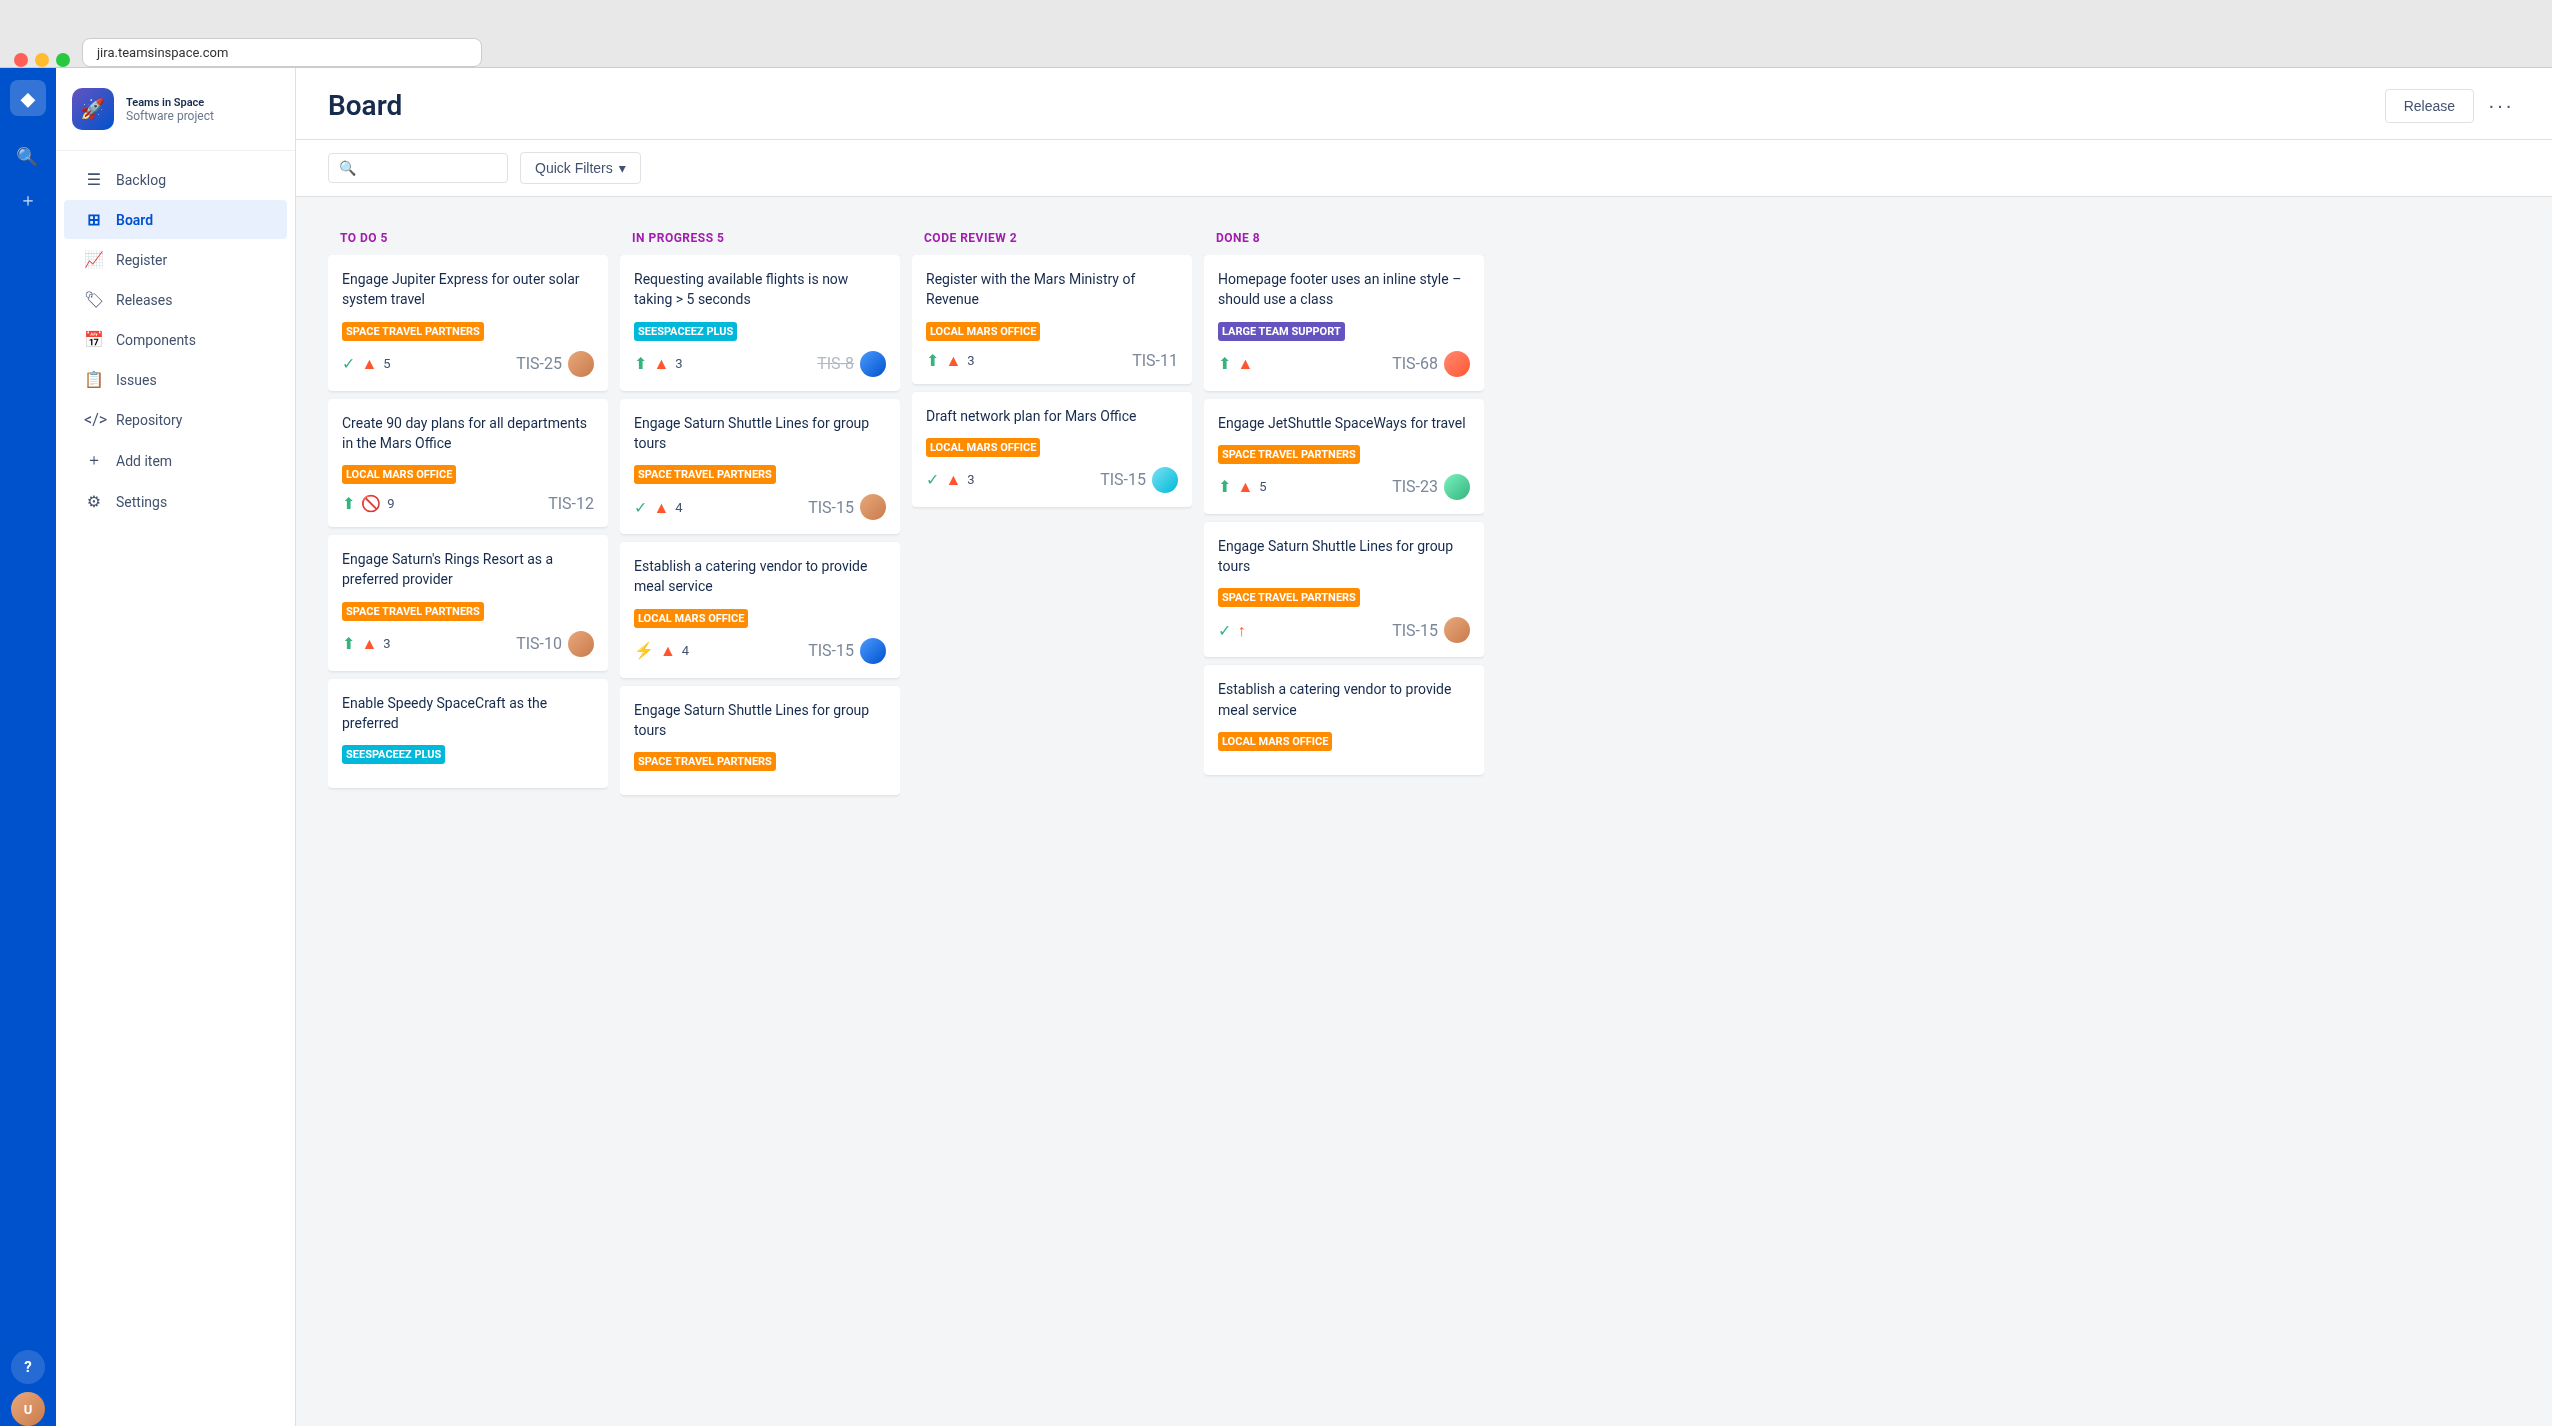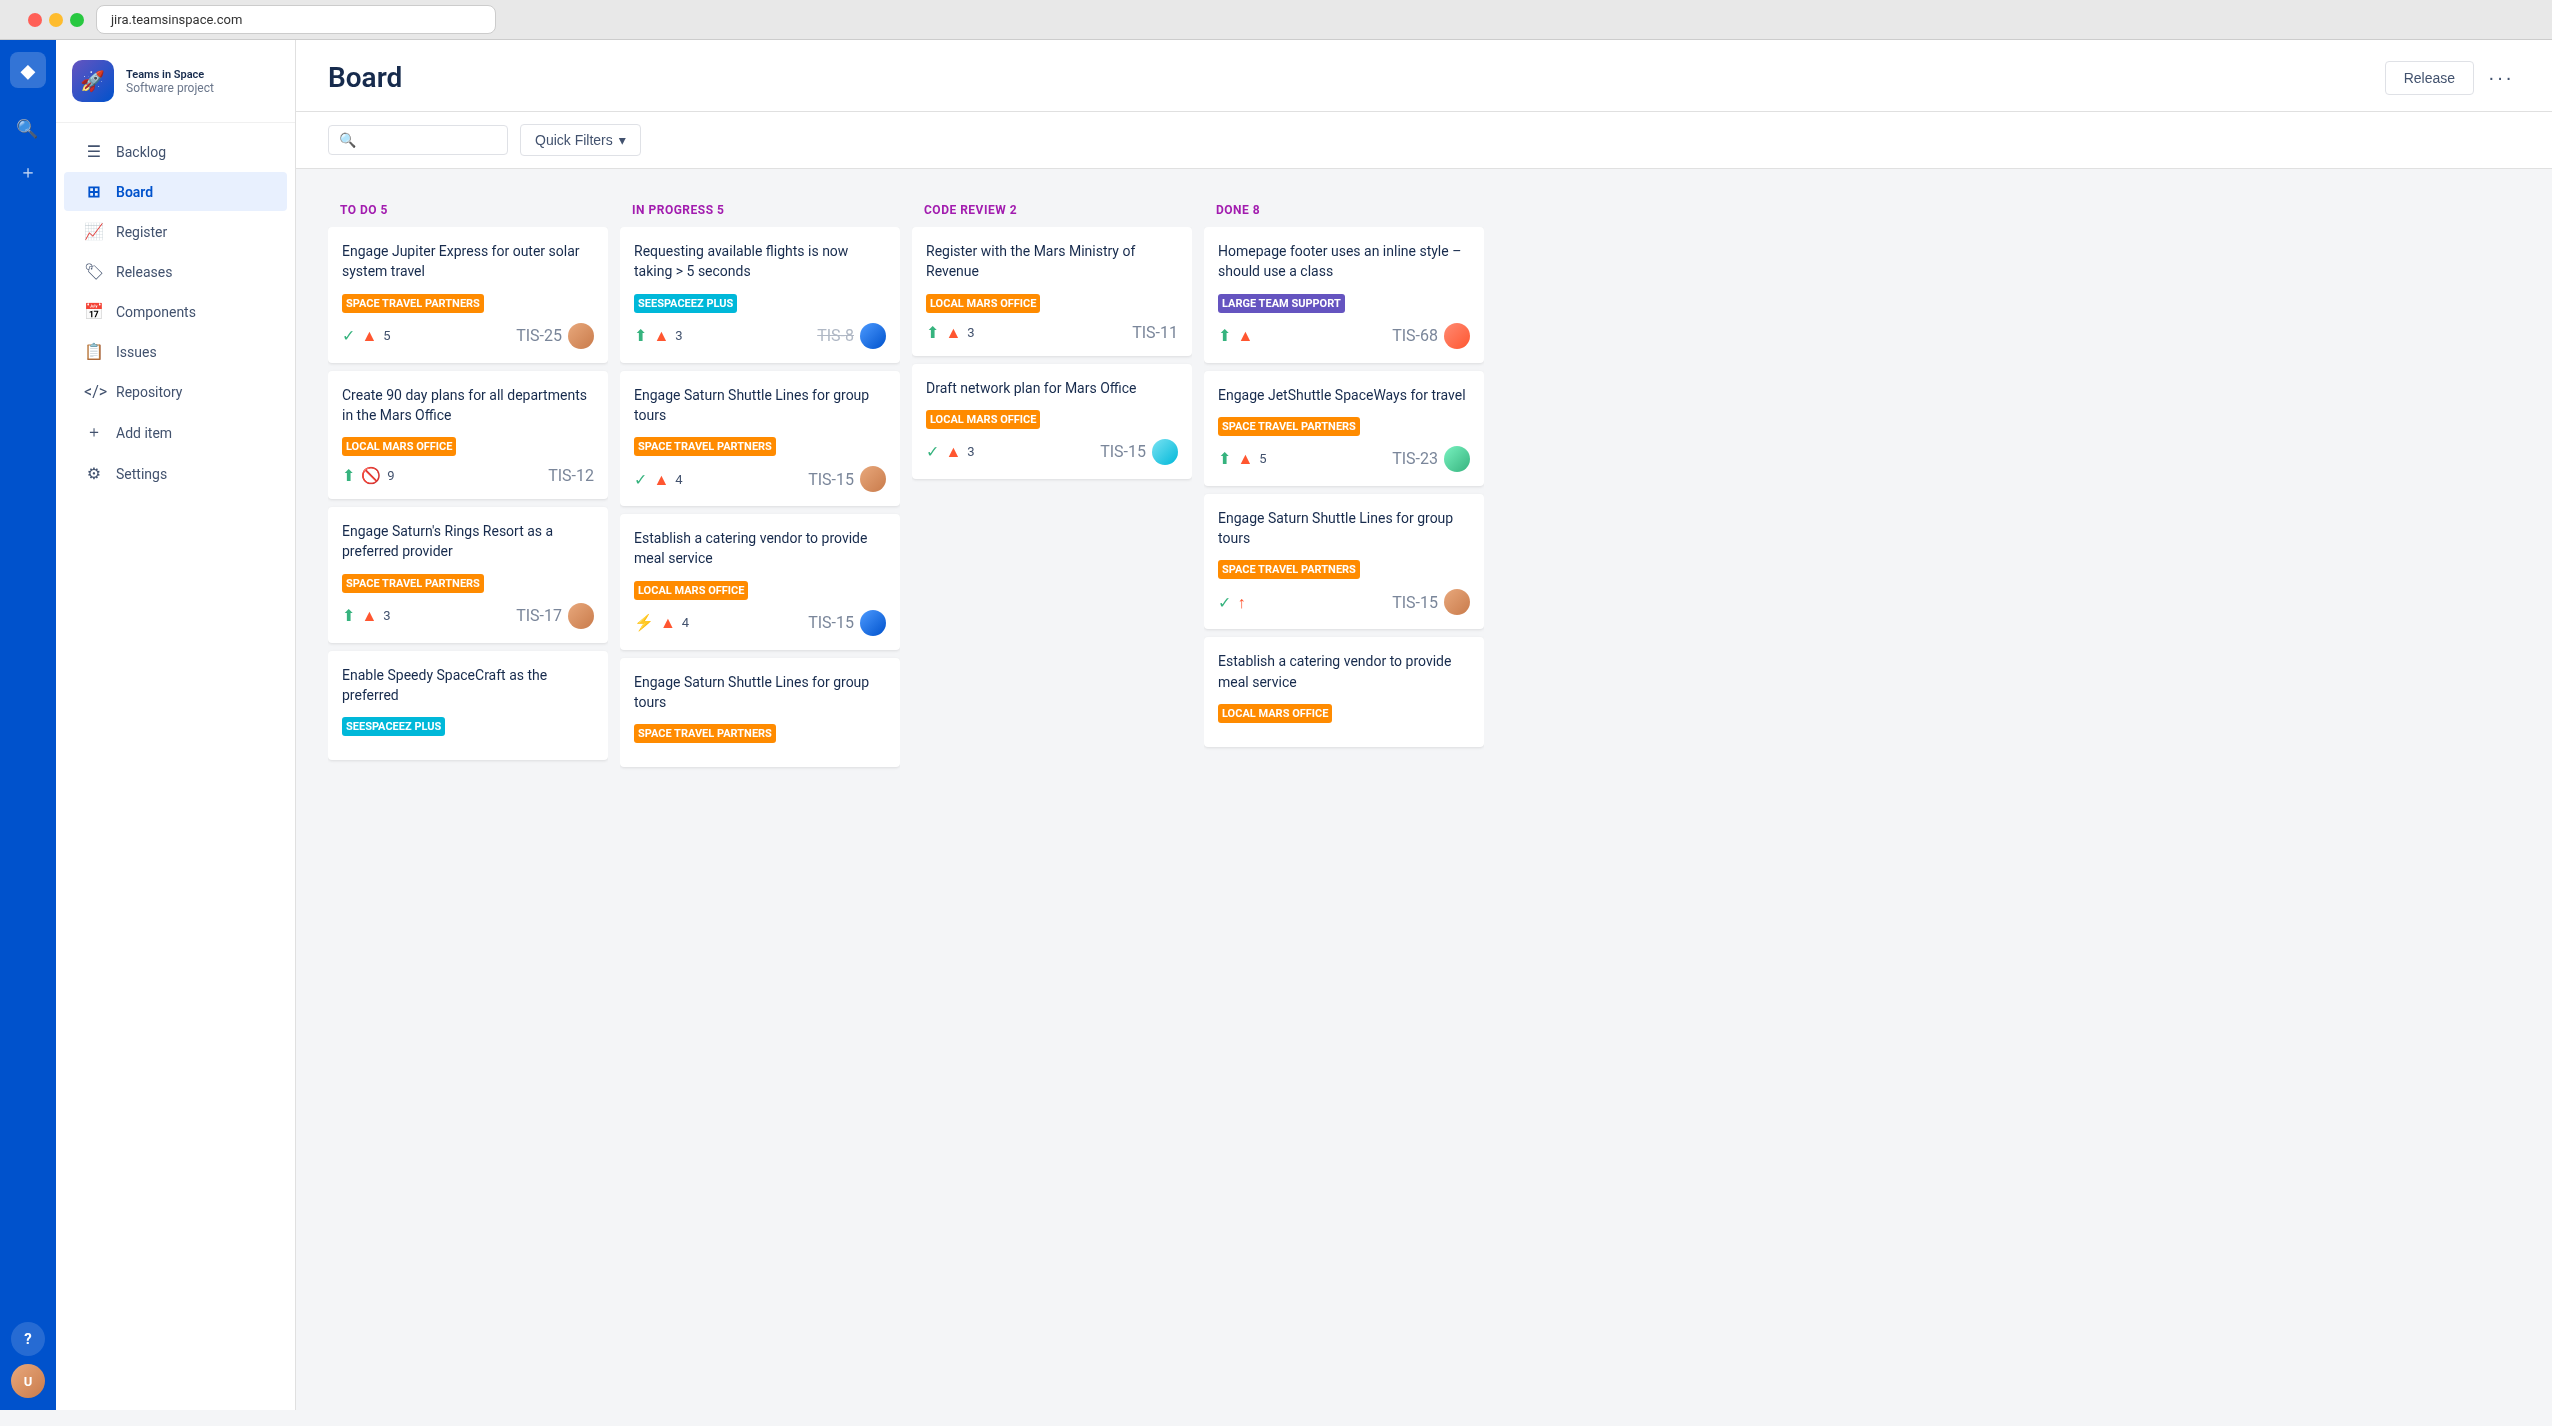"jira.teamsinspace.com" .browser-chrome { align-items: center -> flex-end; height: 40px -> 68px; padding: 0 28px -> 0 14px }
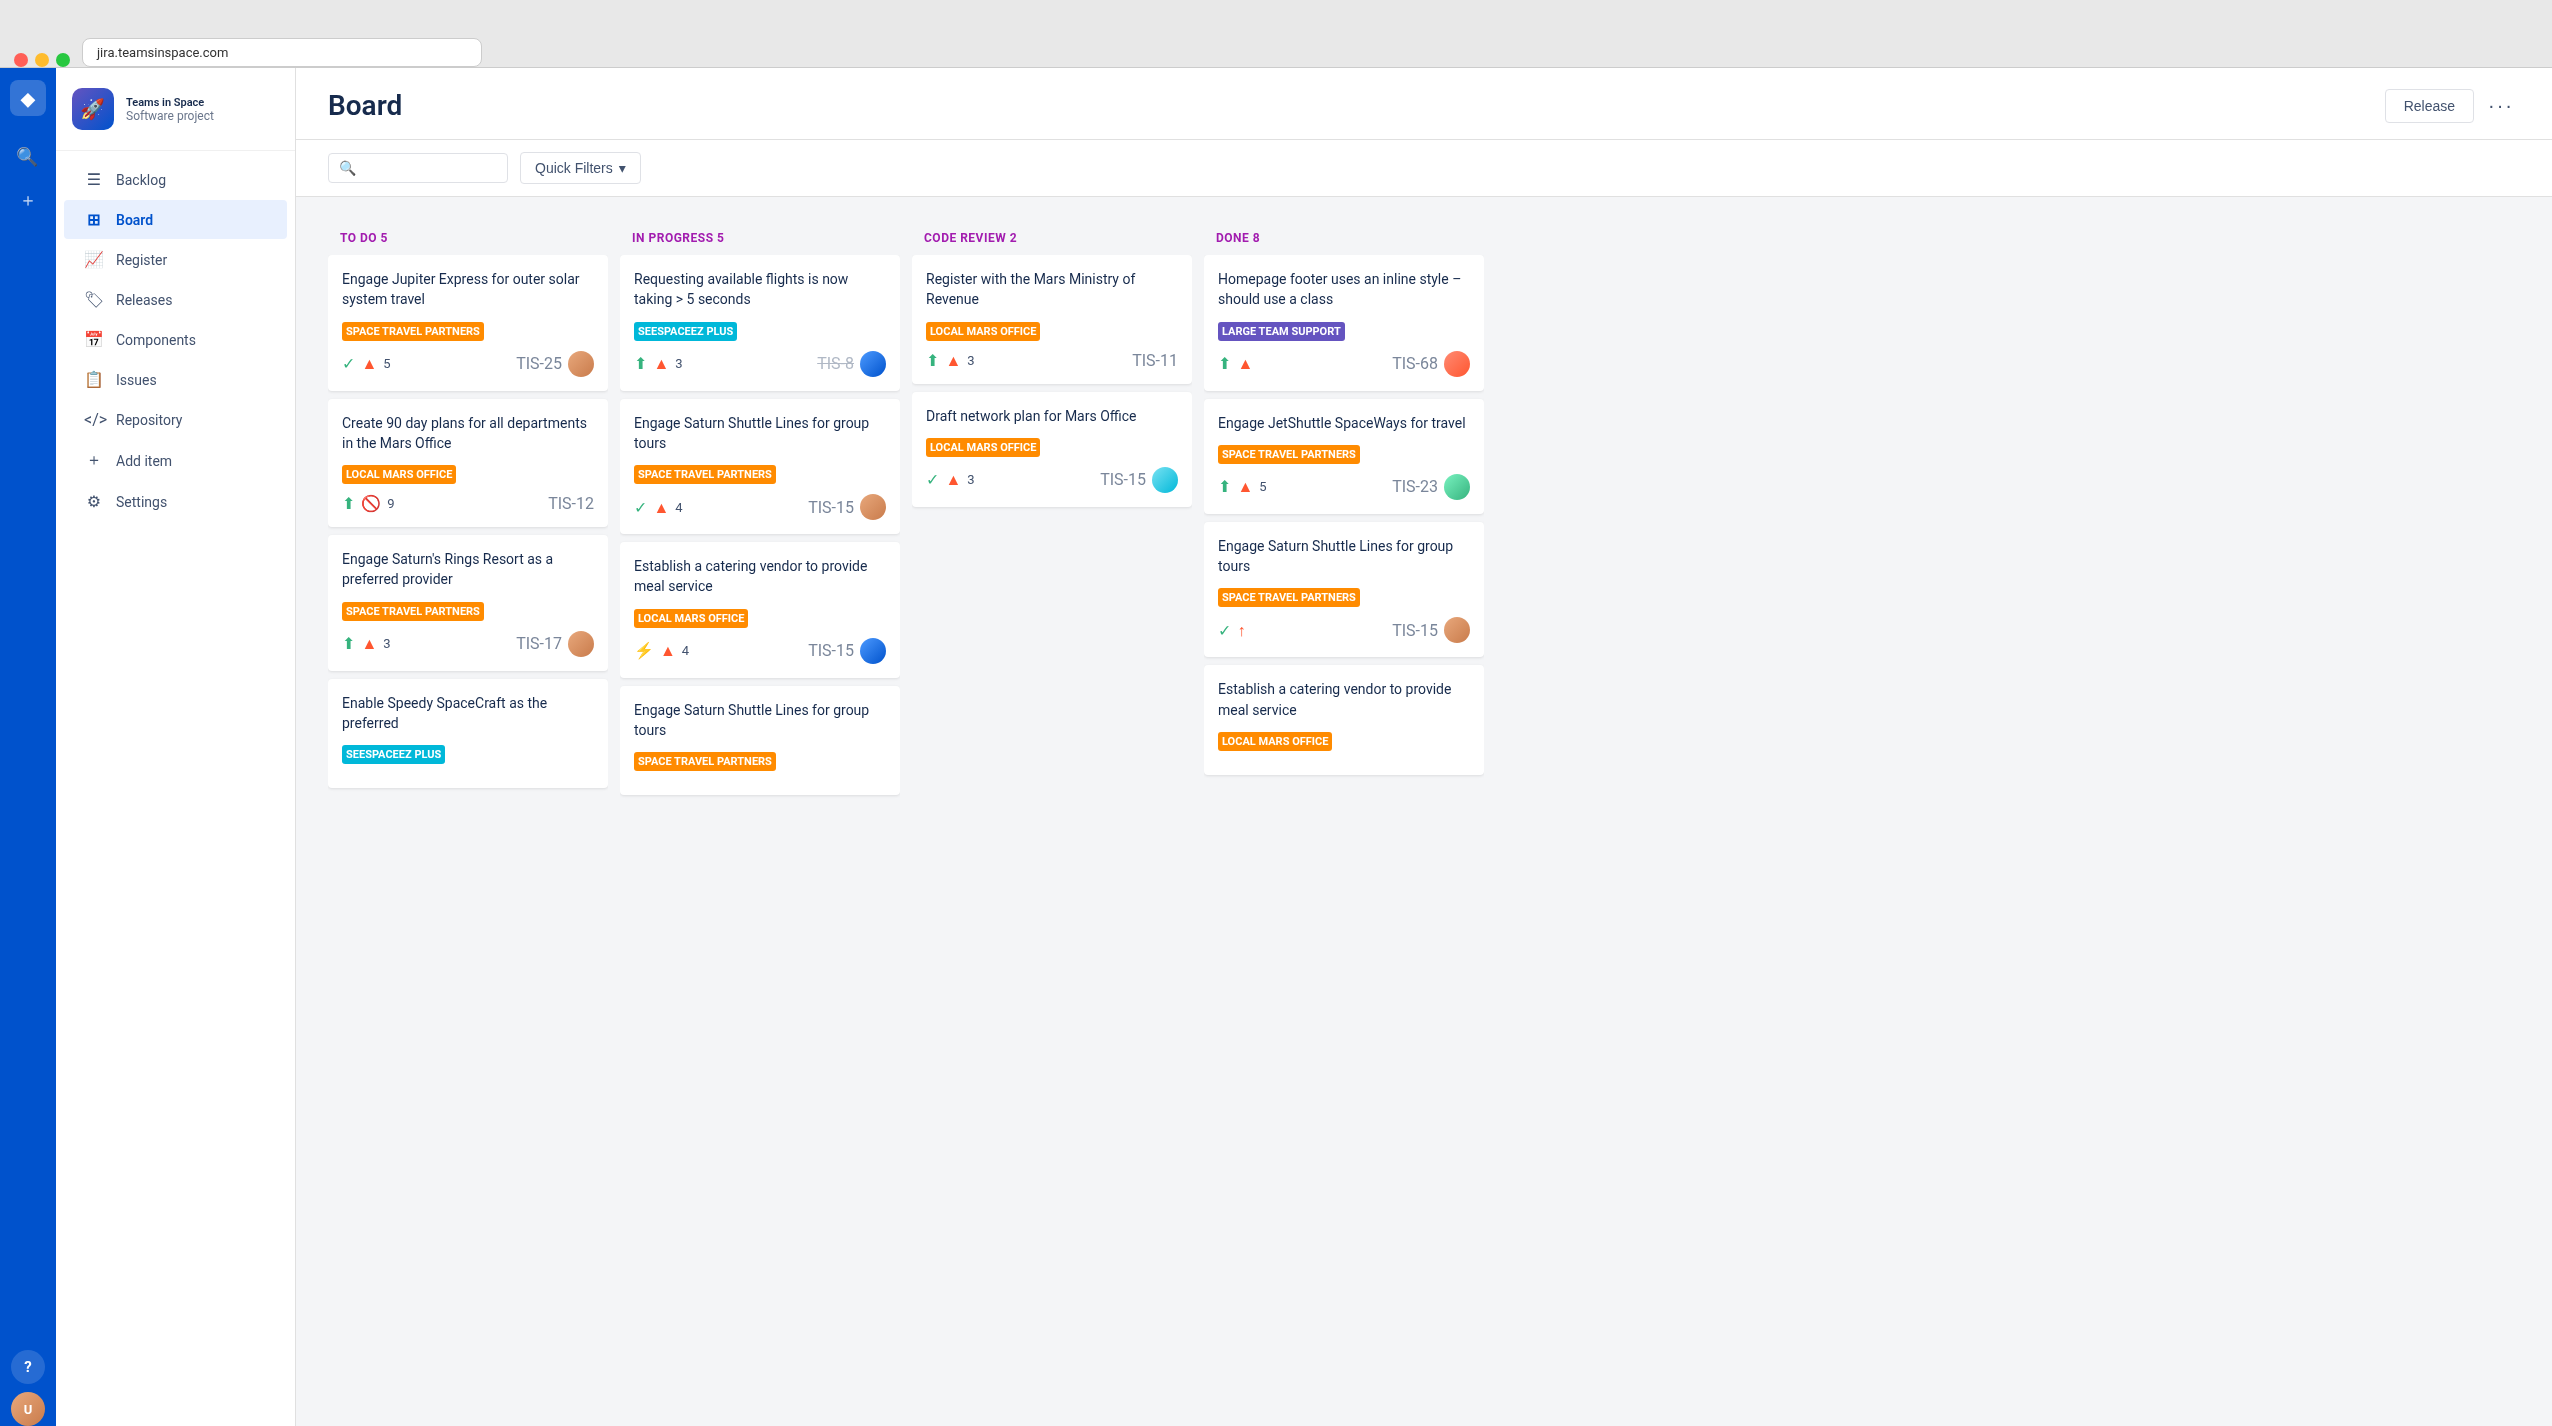"TIS-17" span.card-id { text: TIS-17 -> TIS-10 }
